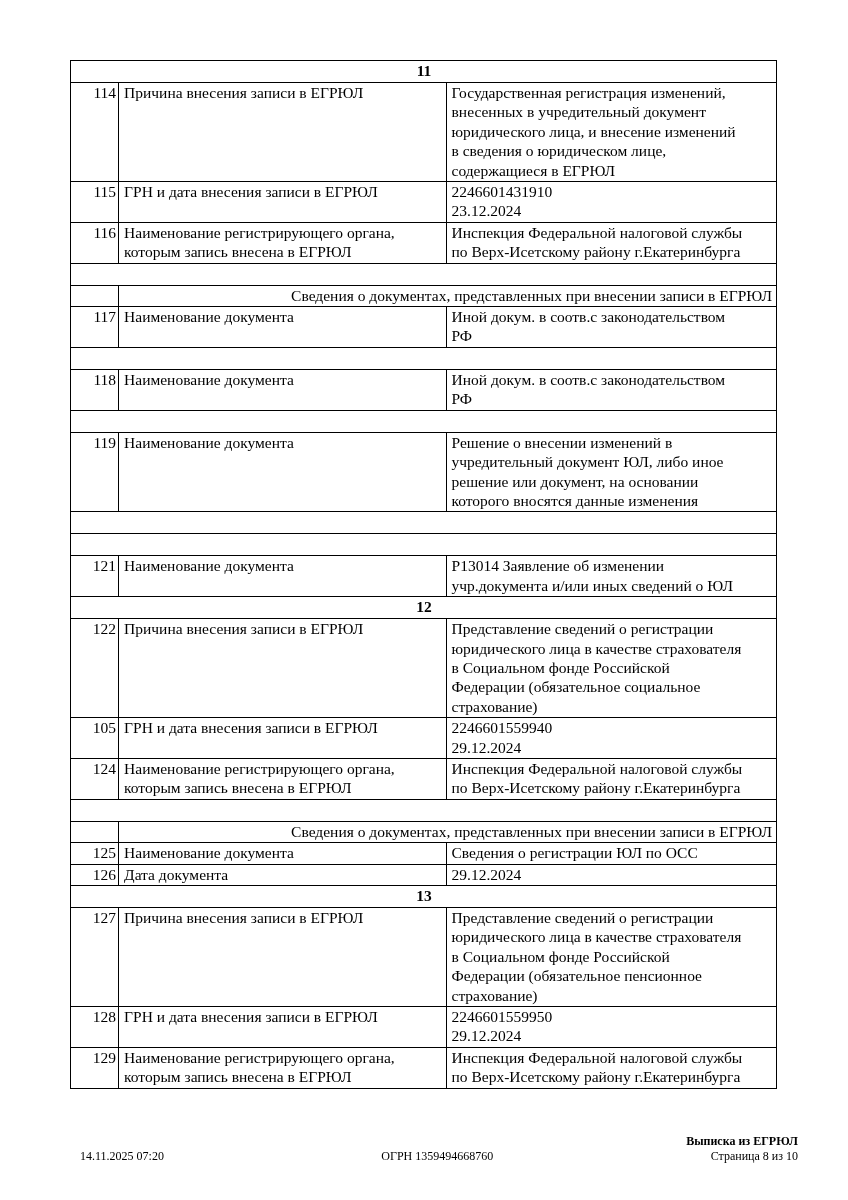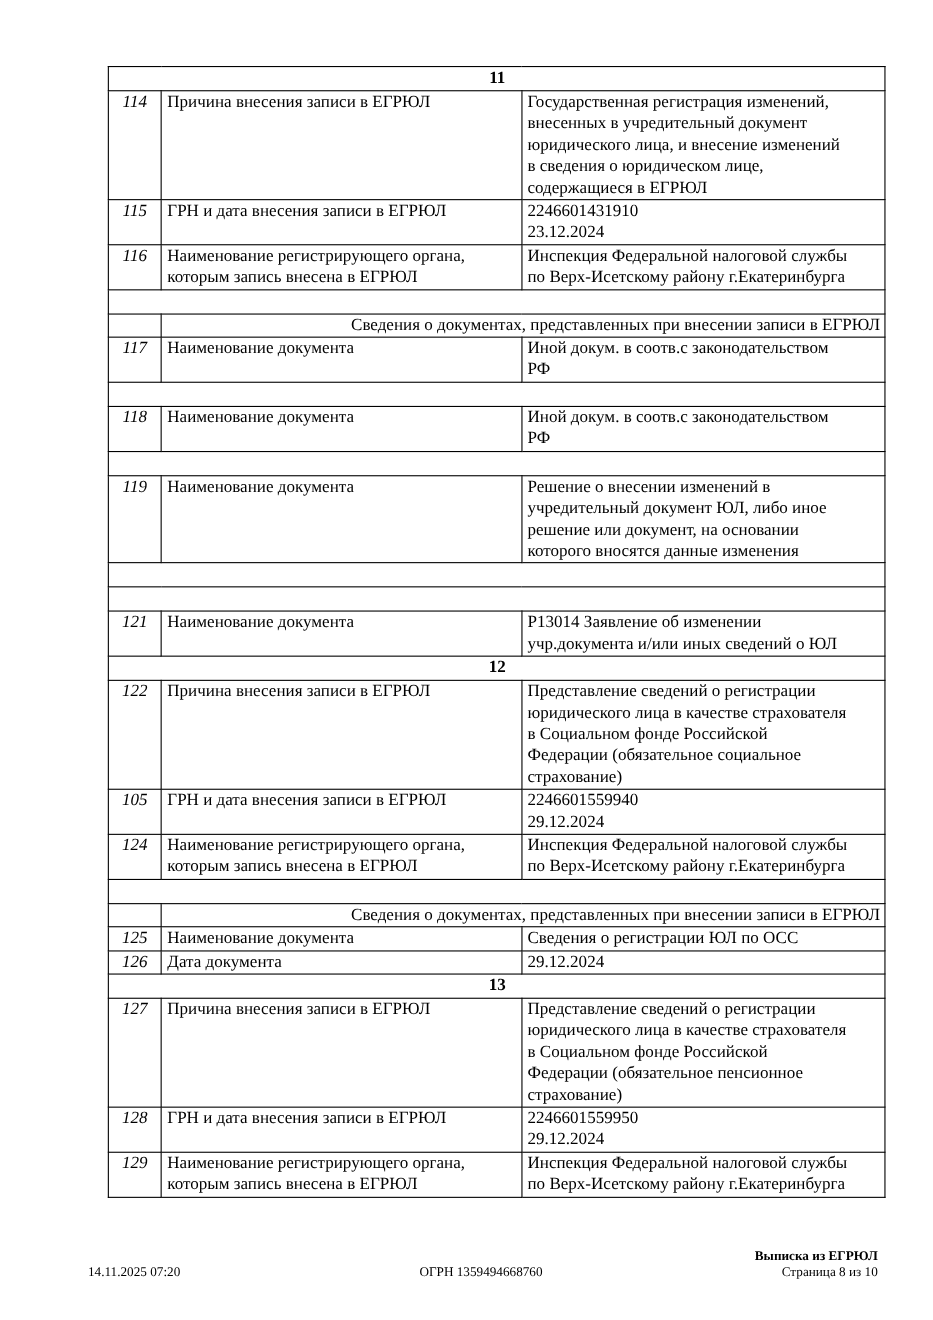"11" table.egrul-table { left: 98px -> 70px }
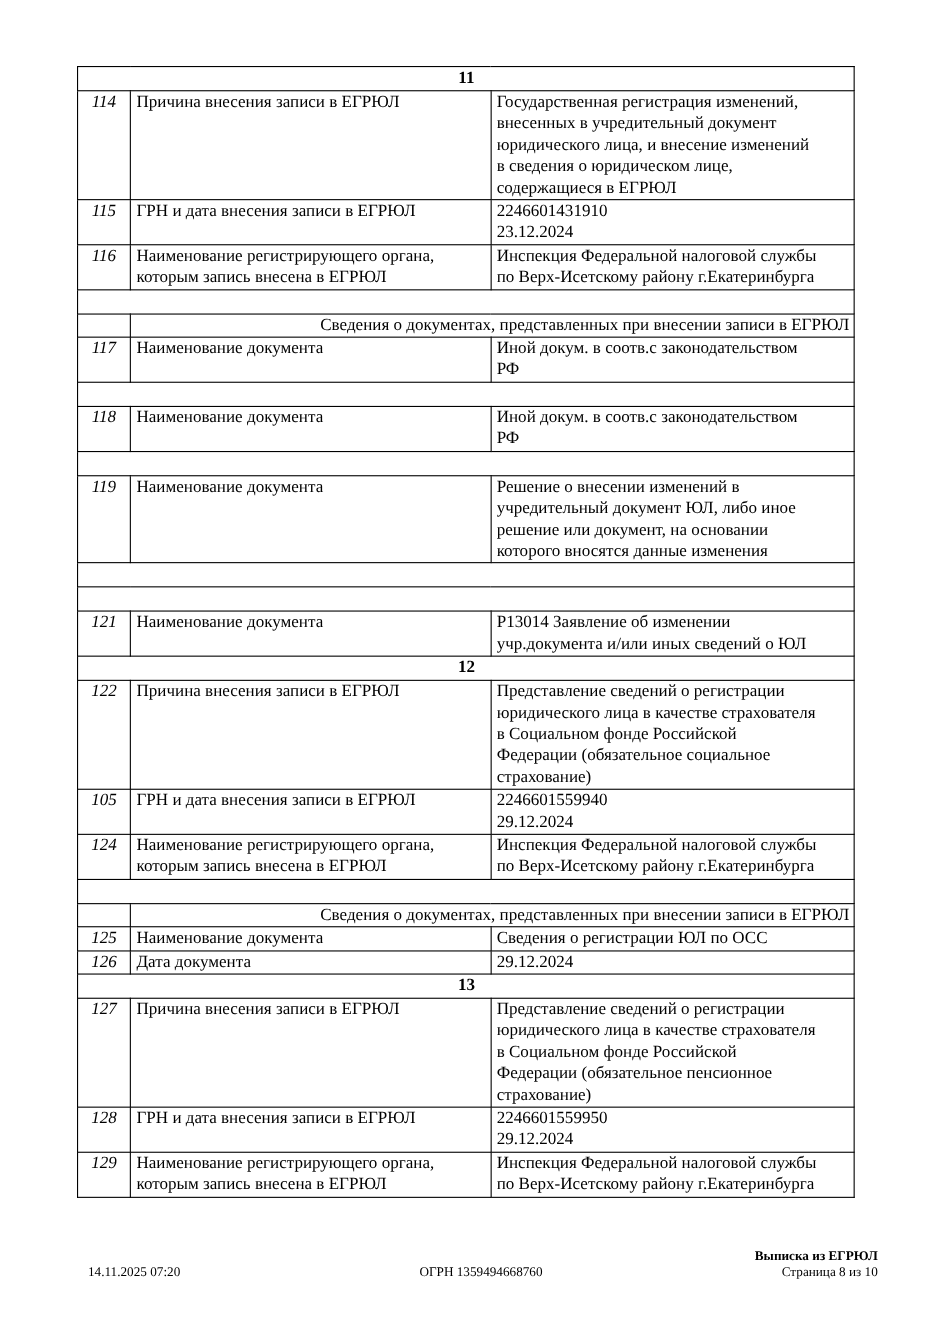"114" table.egrul-table td.num { font-style: italic -> none; text-align: center -> right }
